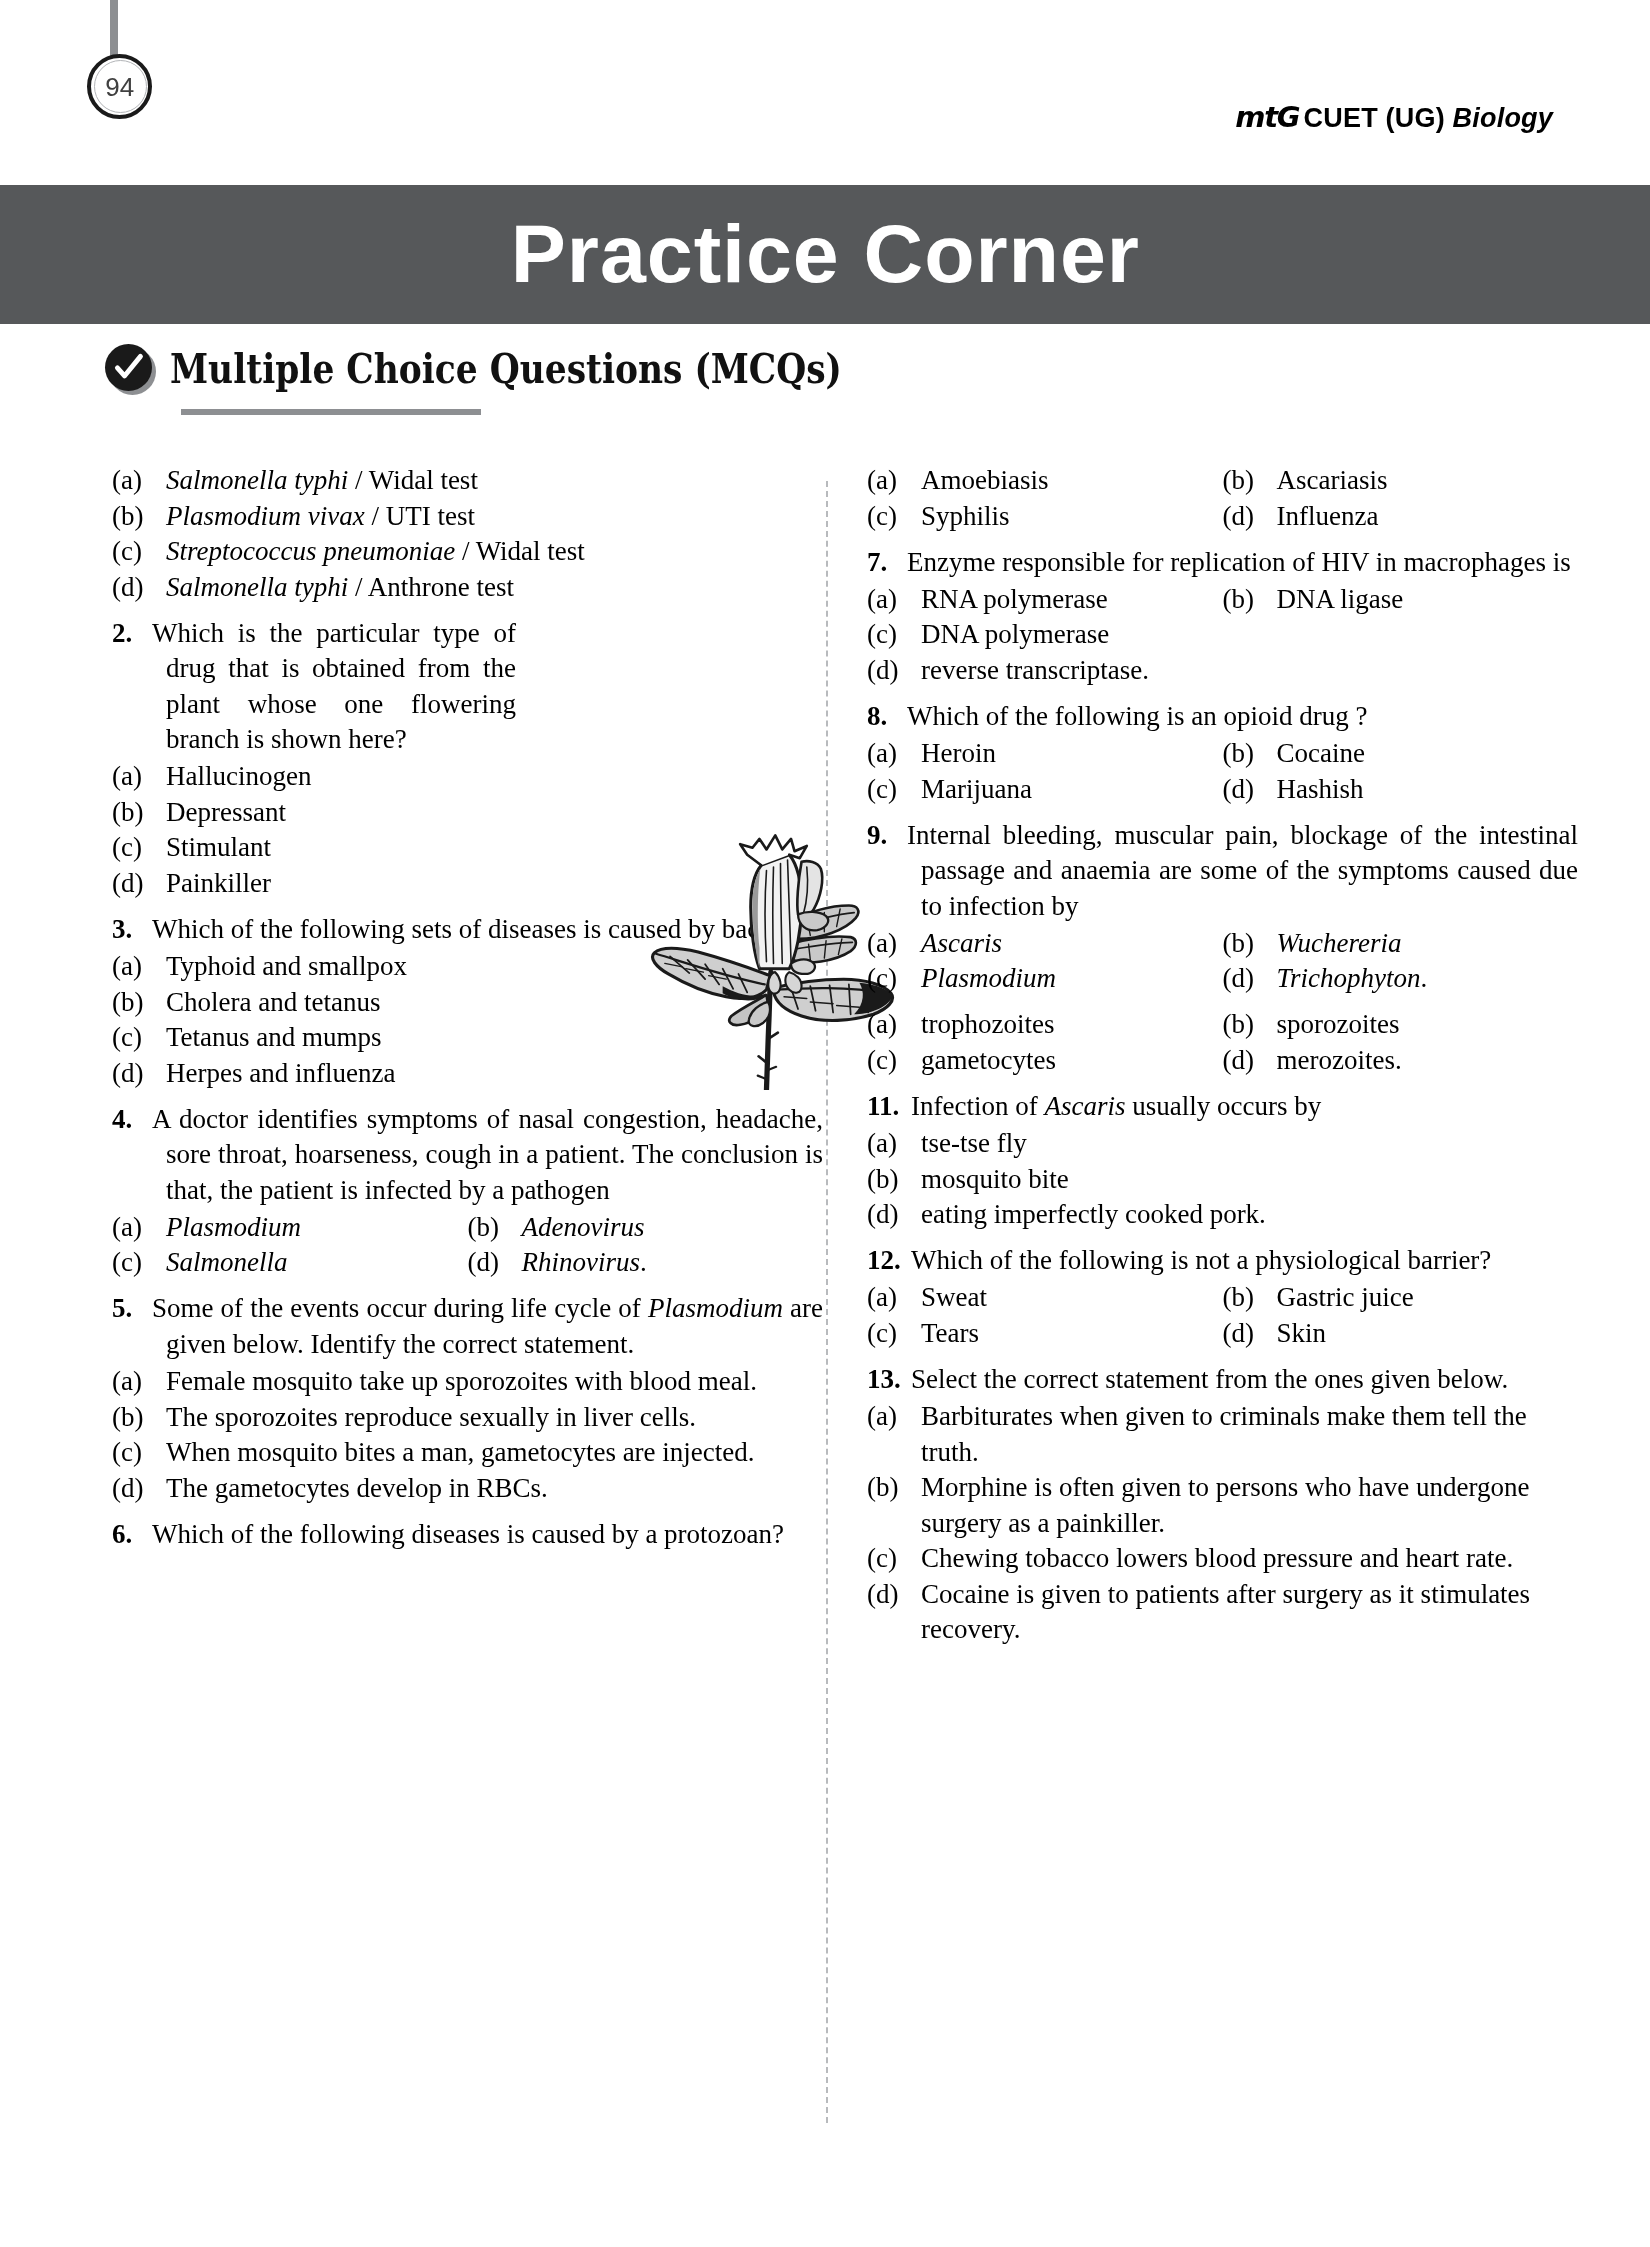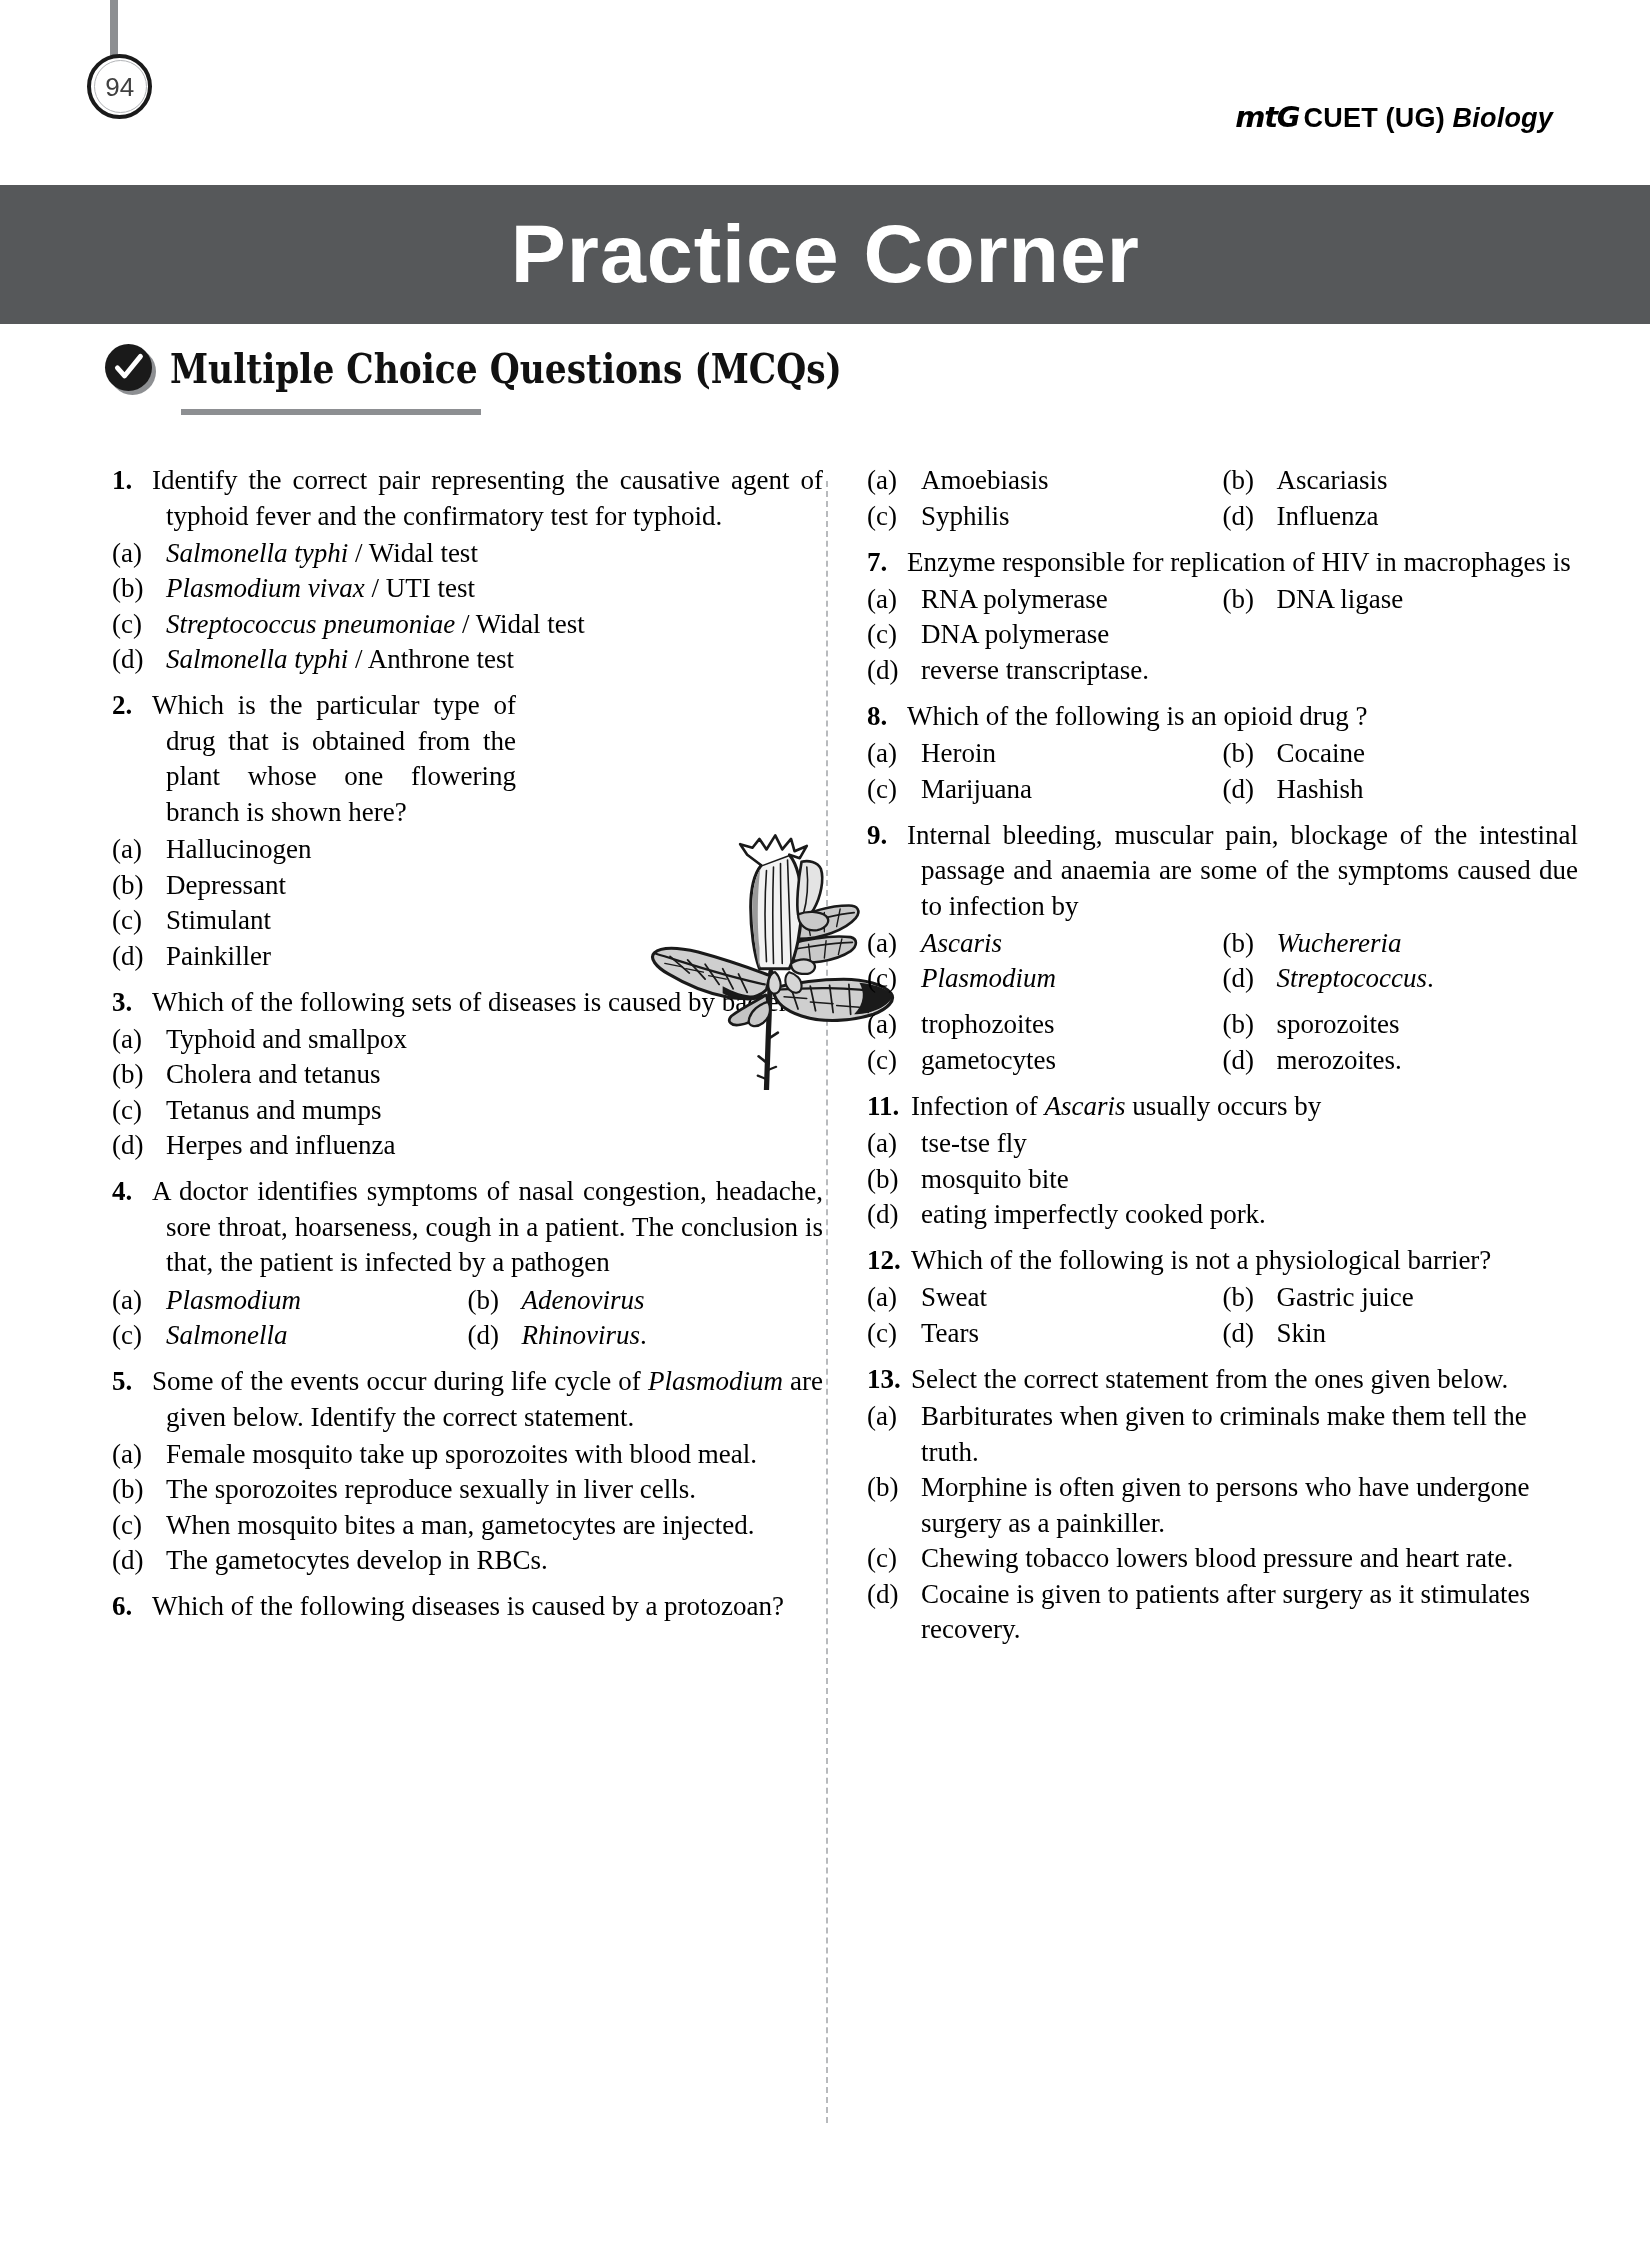"1. Identify the correct pair" p.q-stem { html: <p><span>1.</span><span>Identify the correct pair representing the causative agent of typhoid fever and the confirmatory test for typhoid.</span></p> -> none }
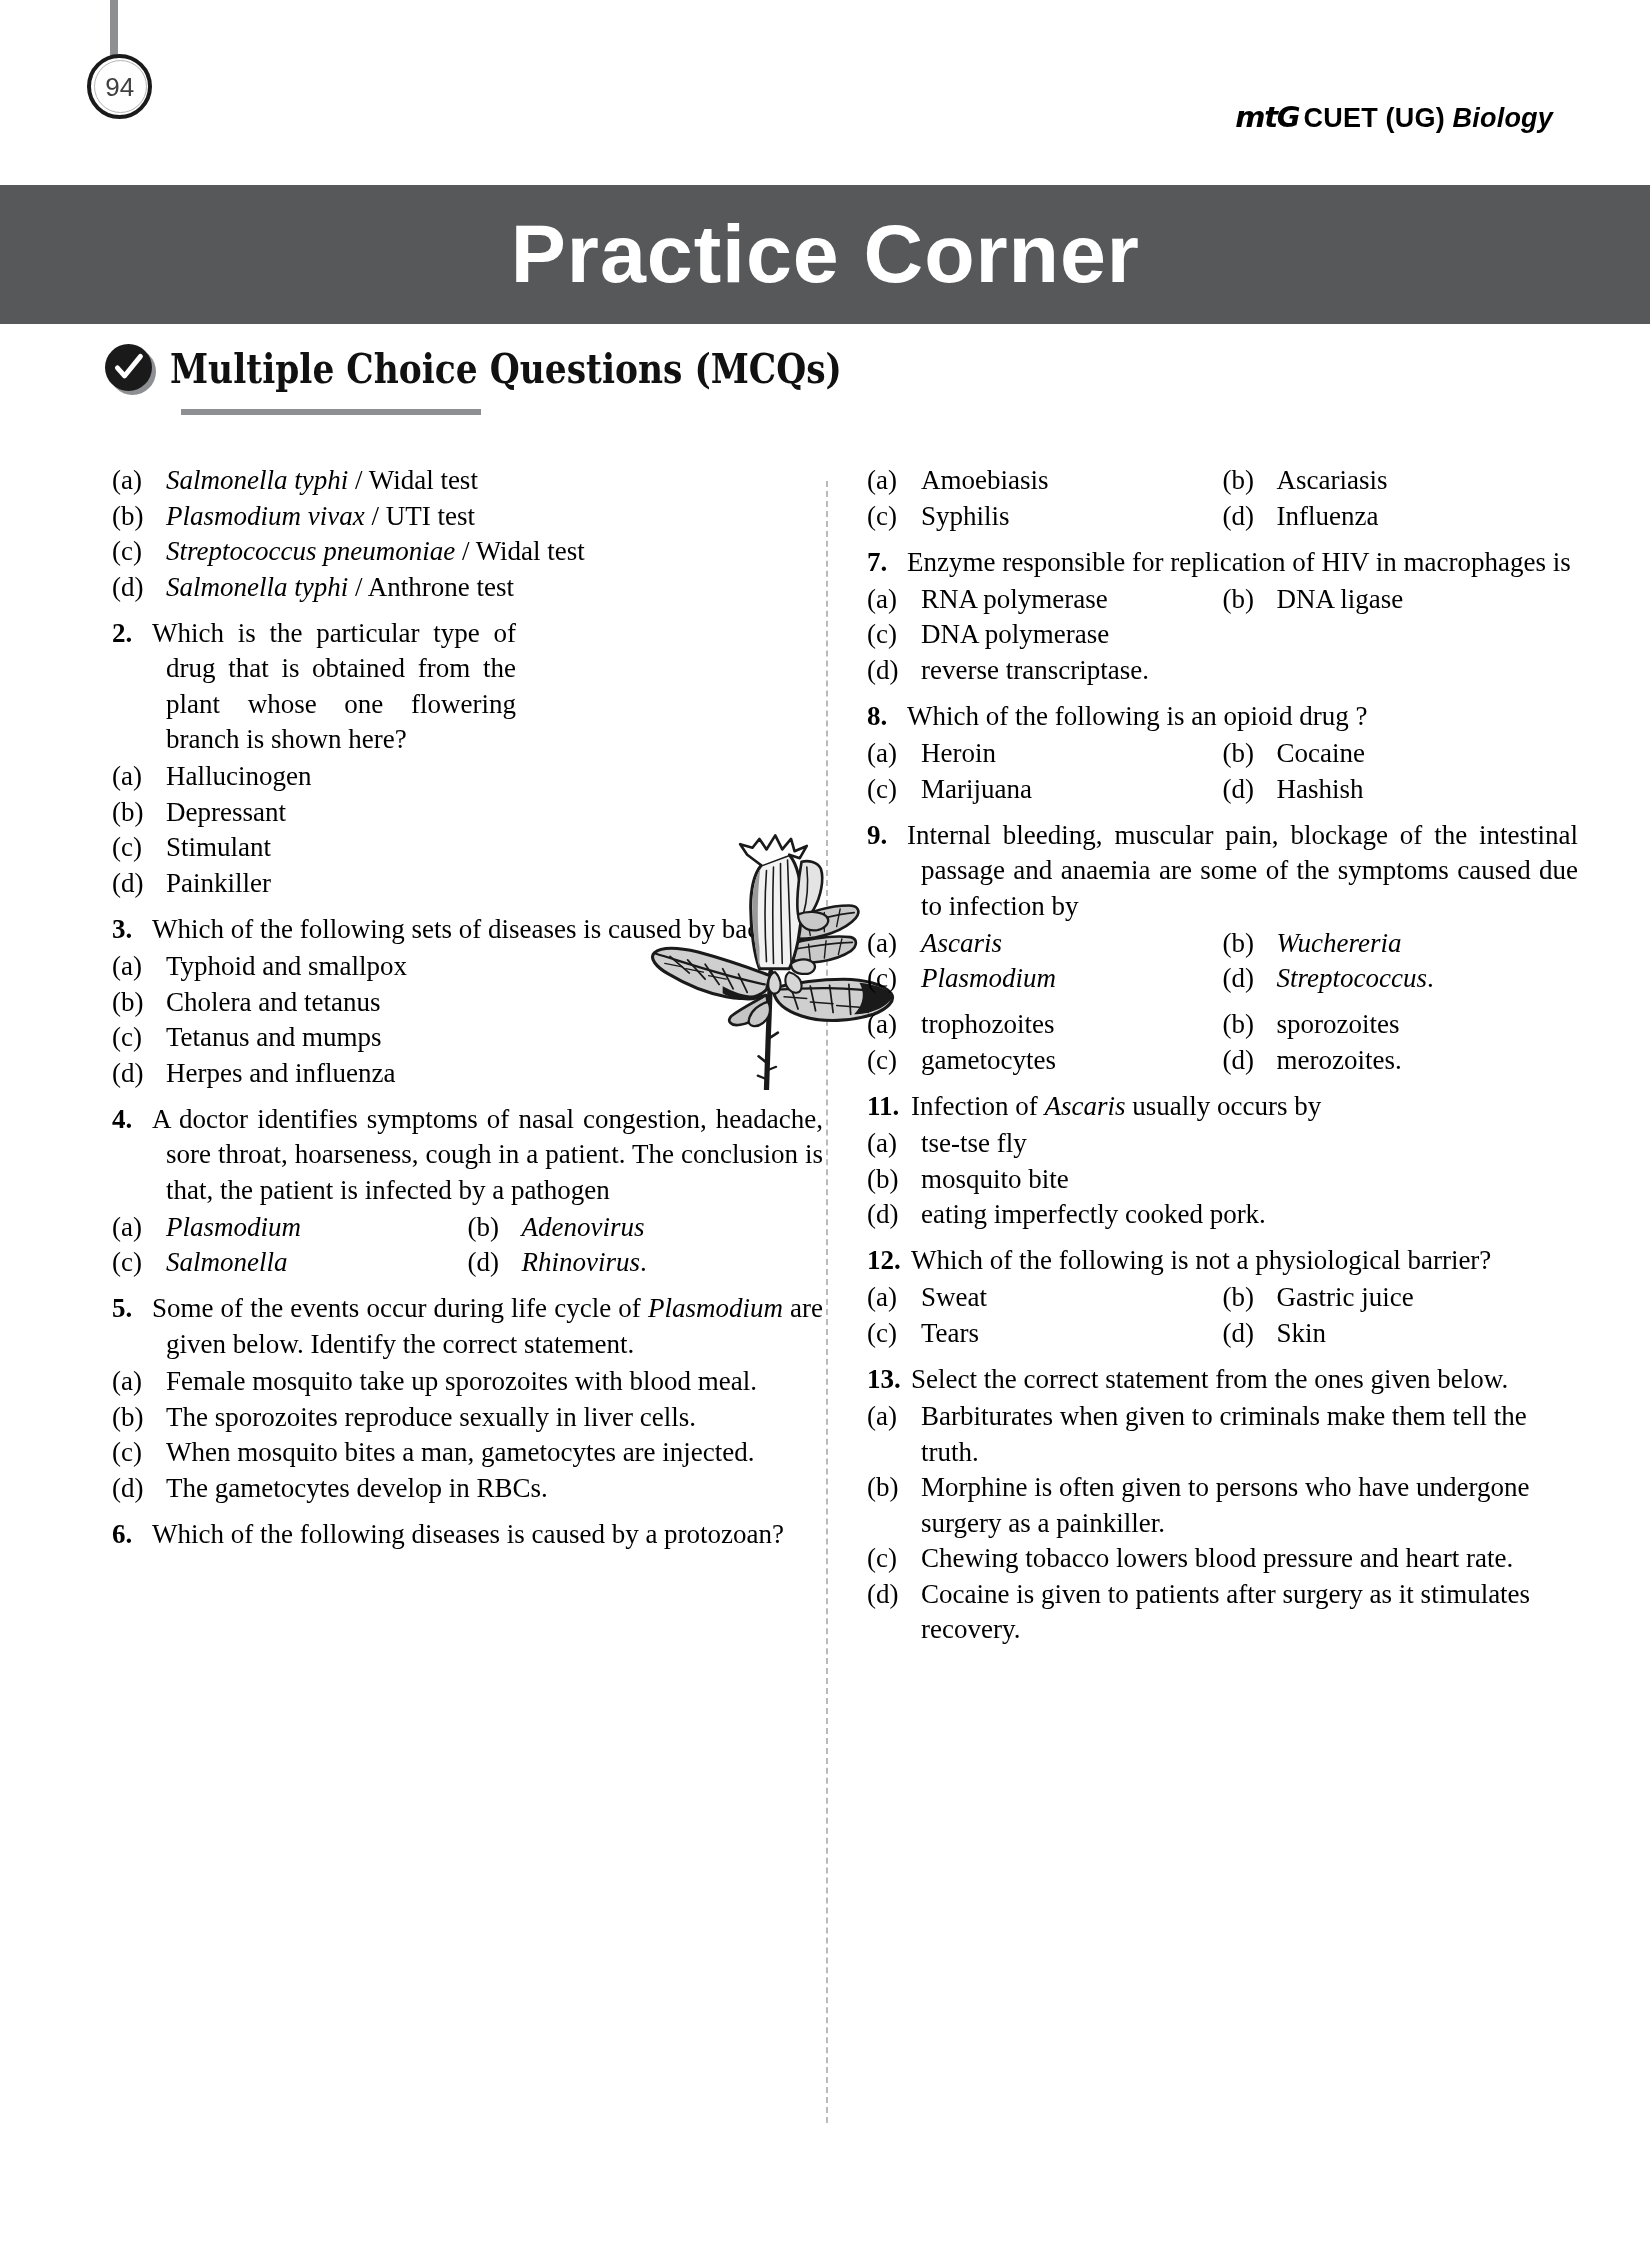"Streptococcus" em { text: Streptococcus -> Trichophyton }
